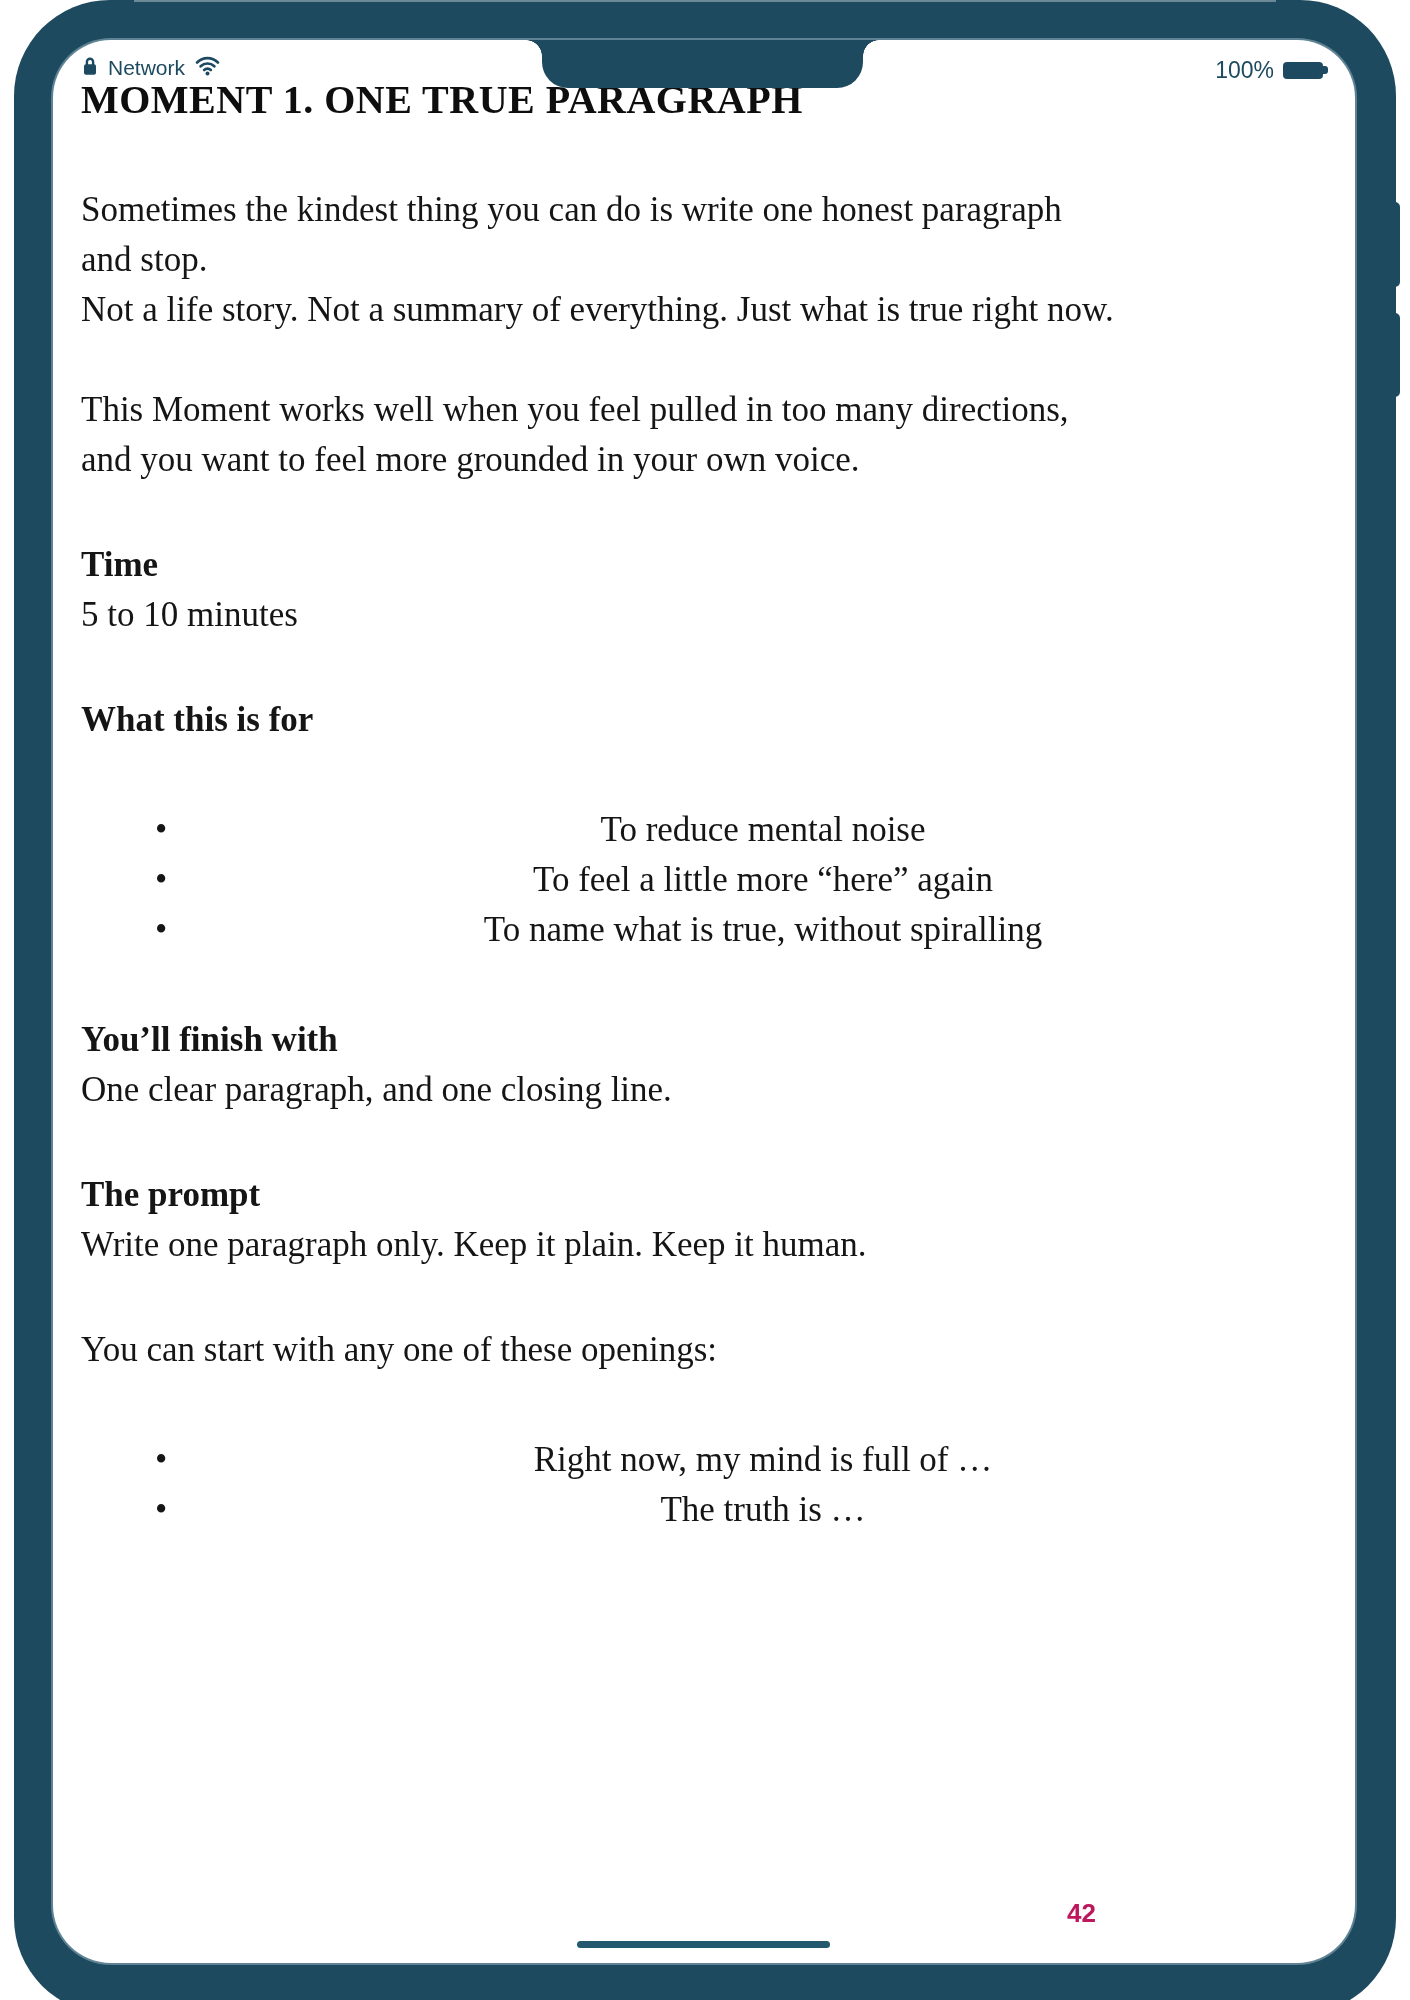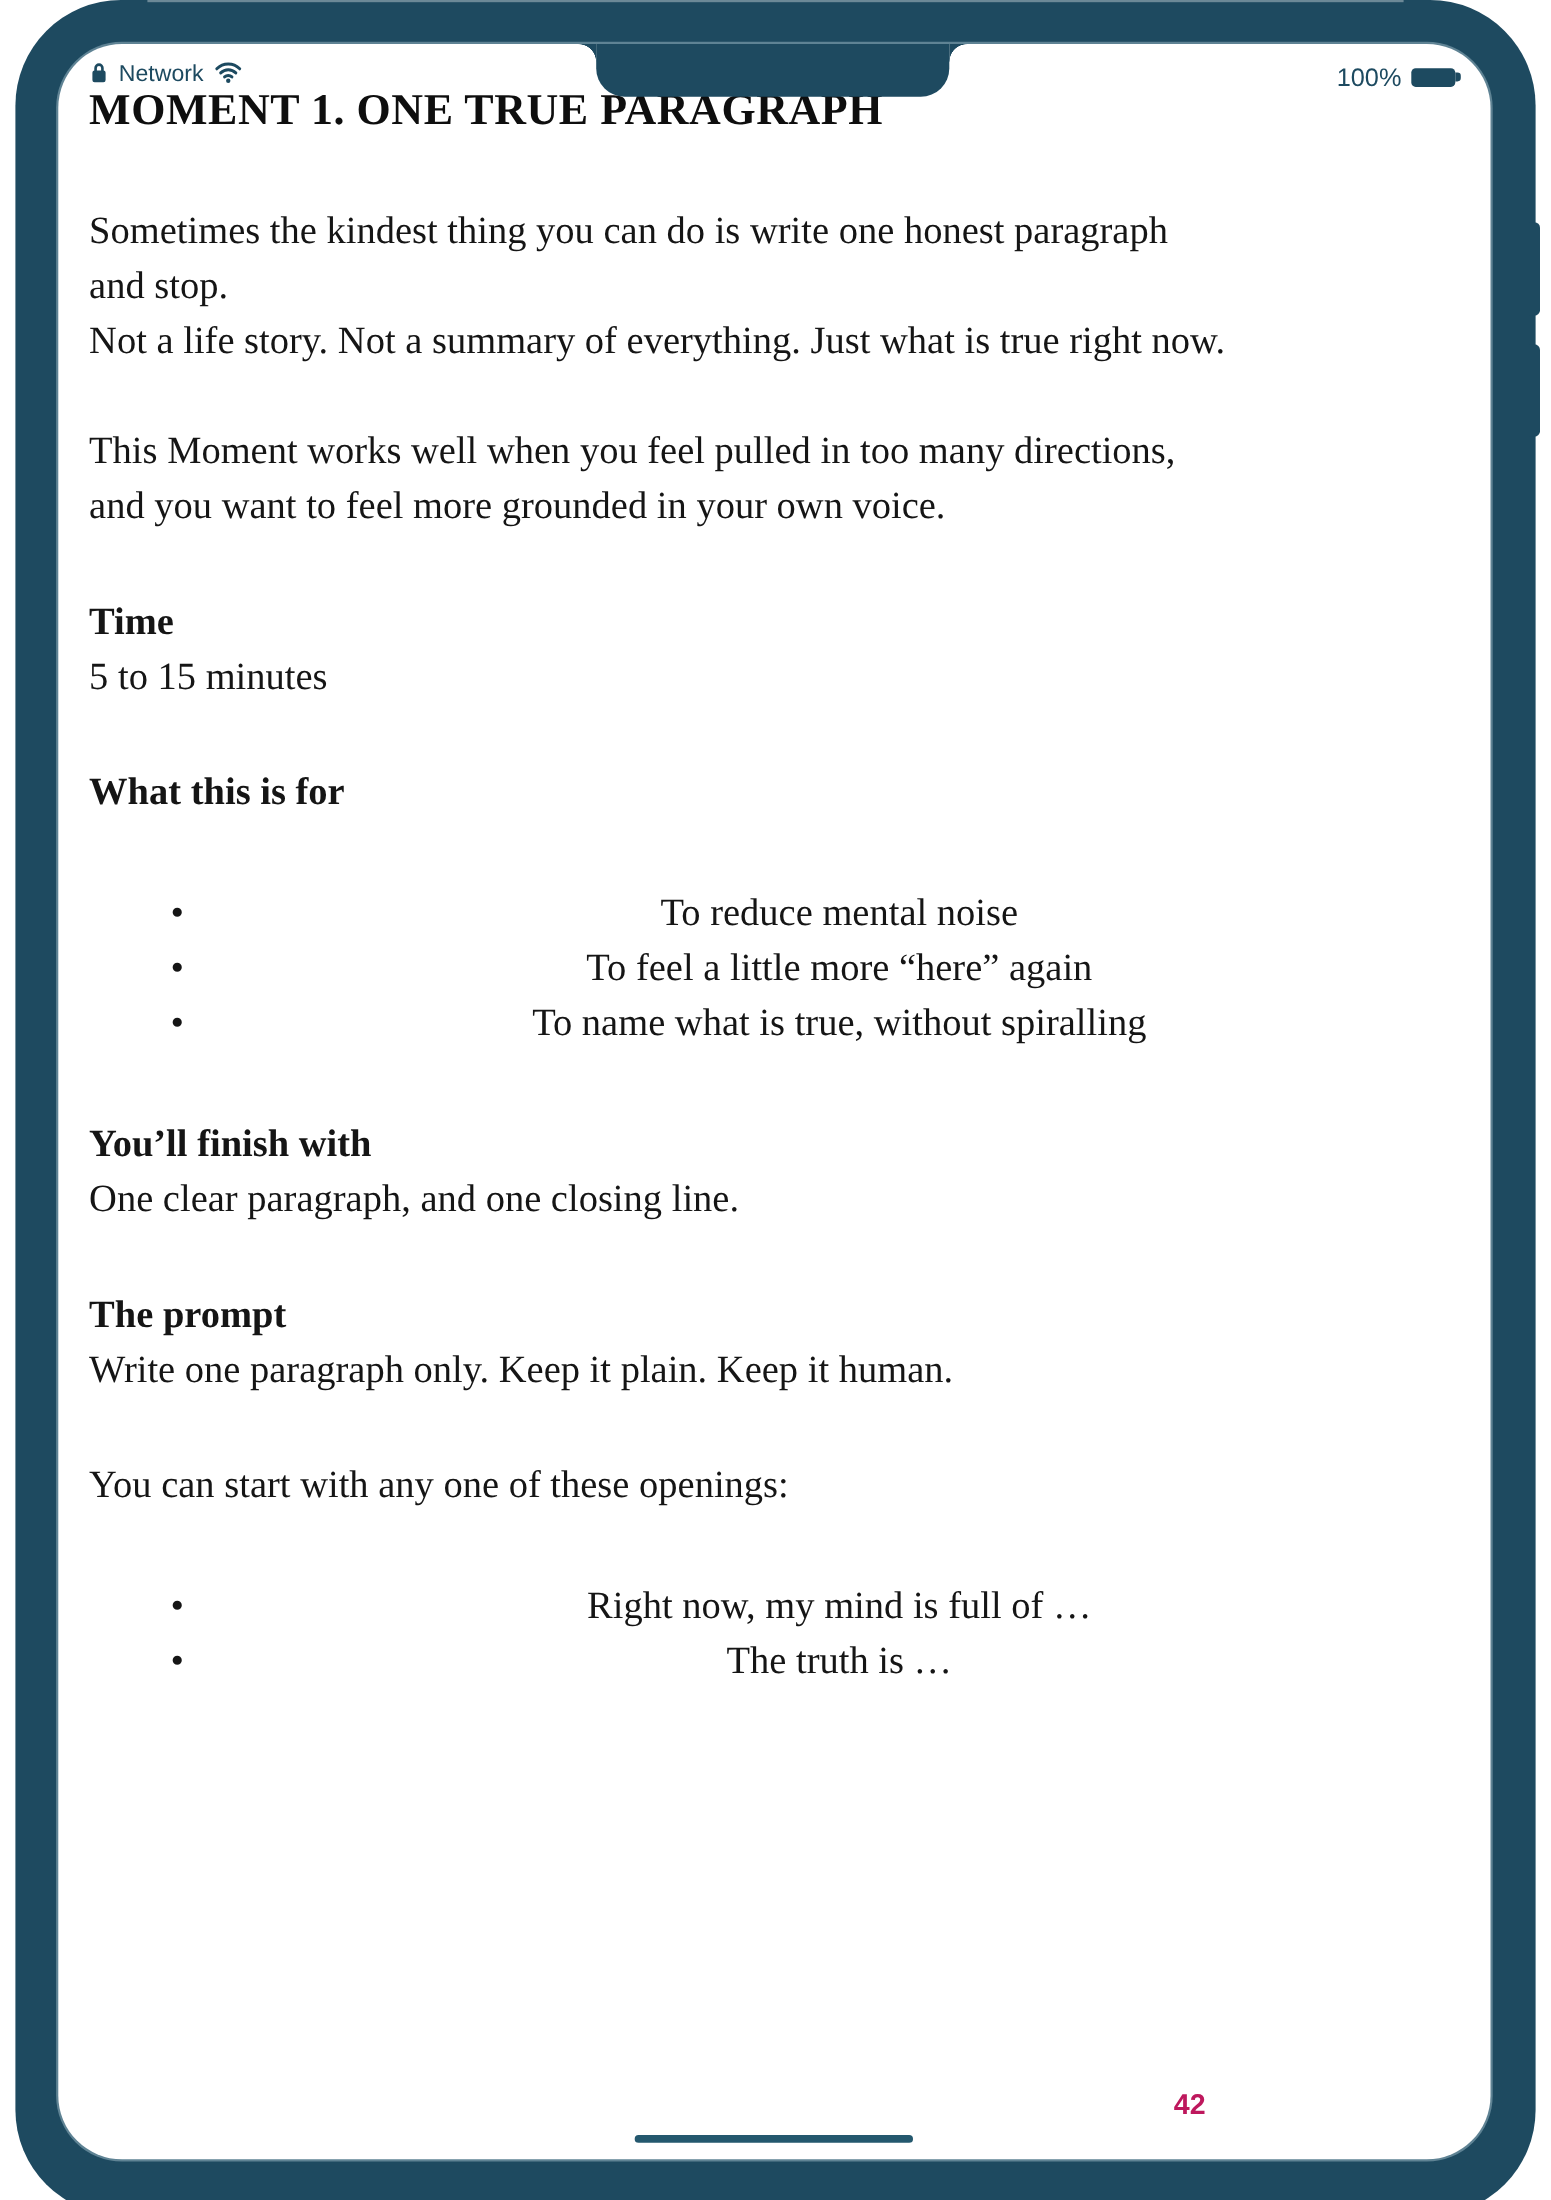"5 to 15 minutes" span.sec-body { text: 15 -> 10 }
